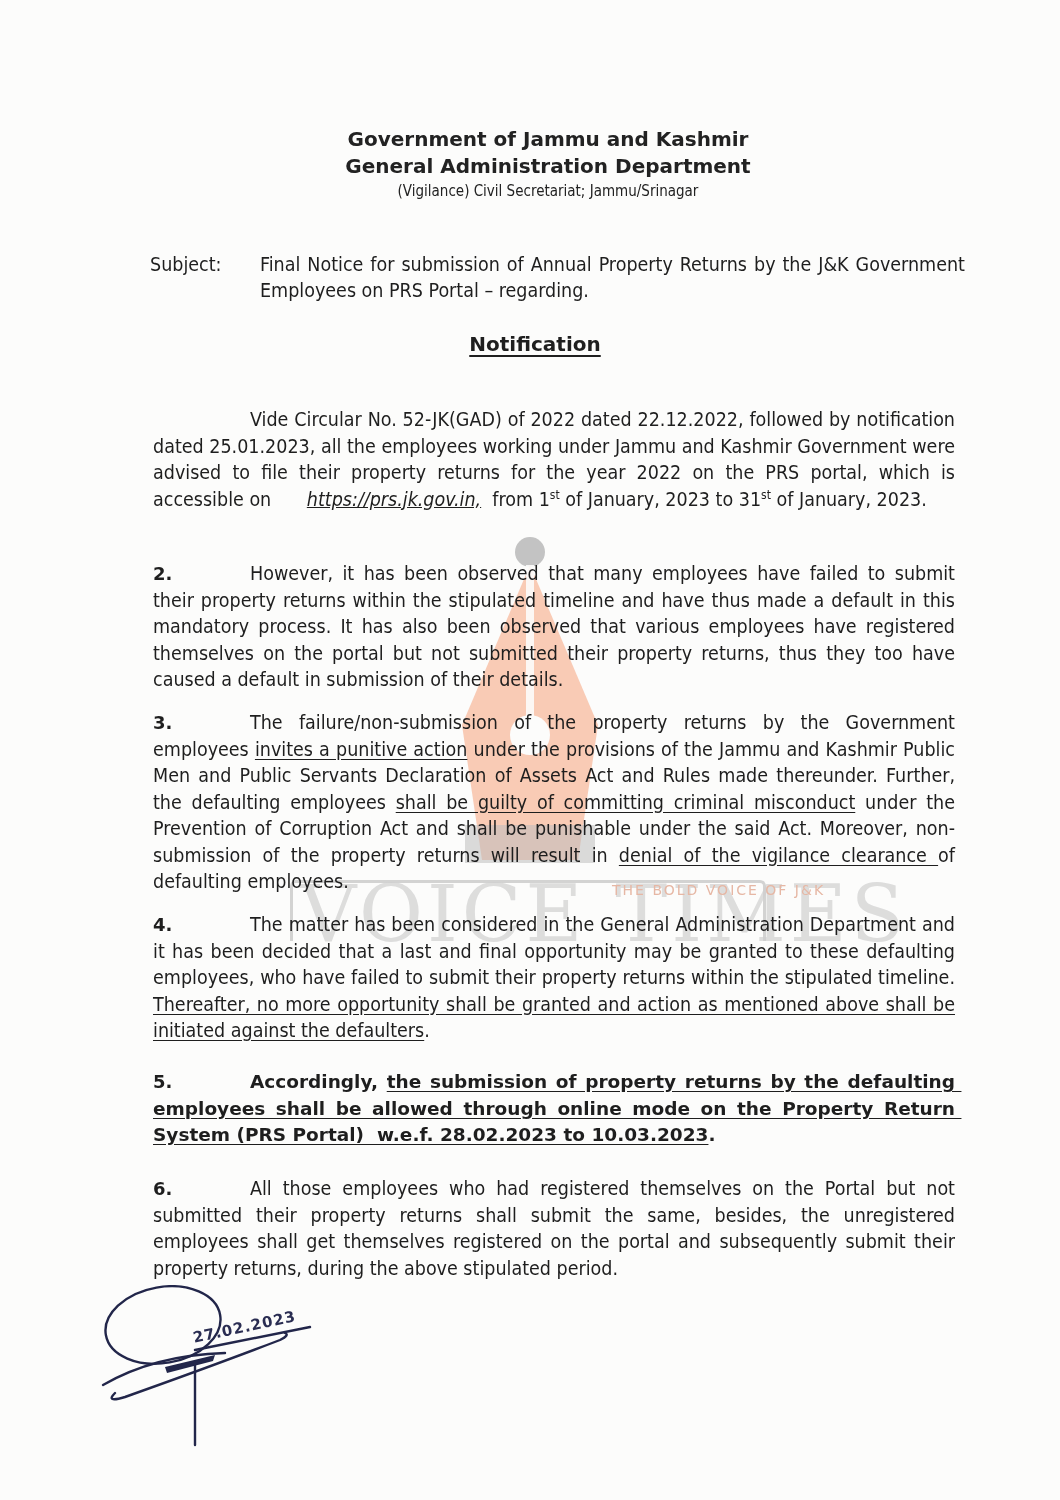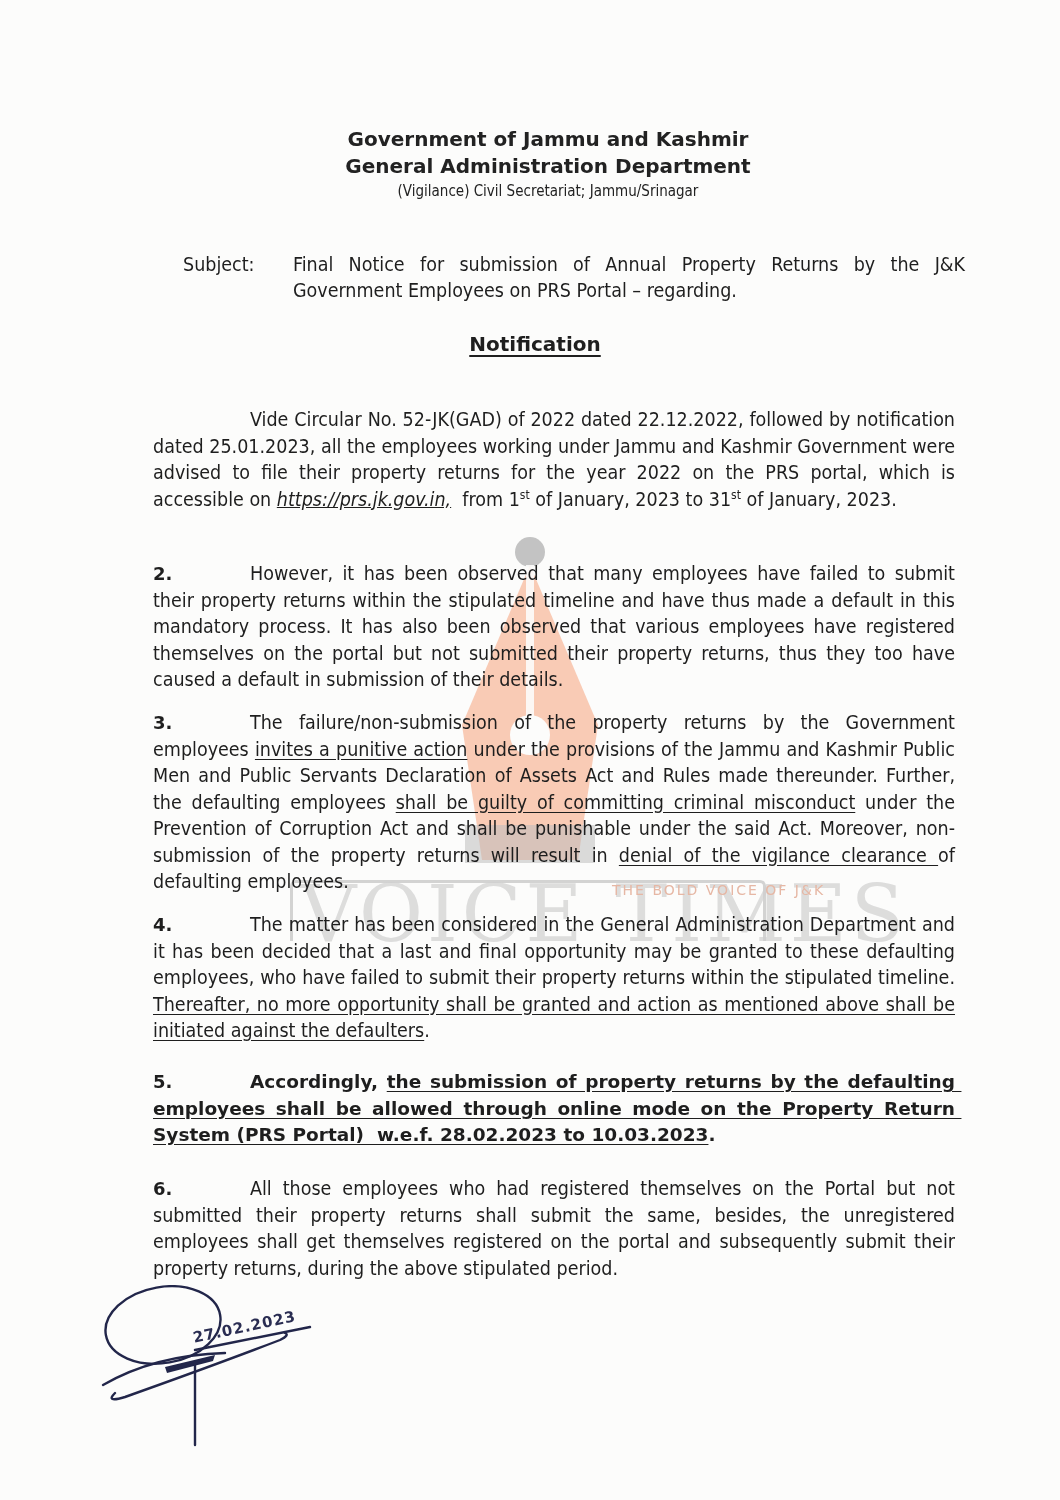"Subject:" .subject .lbl { margin-left: 33px -> none }
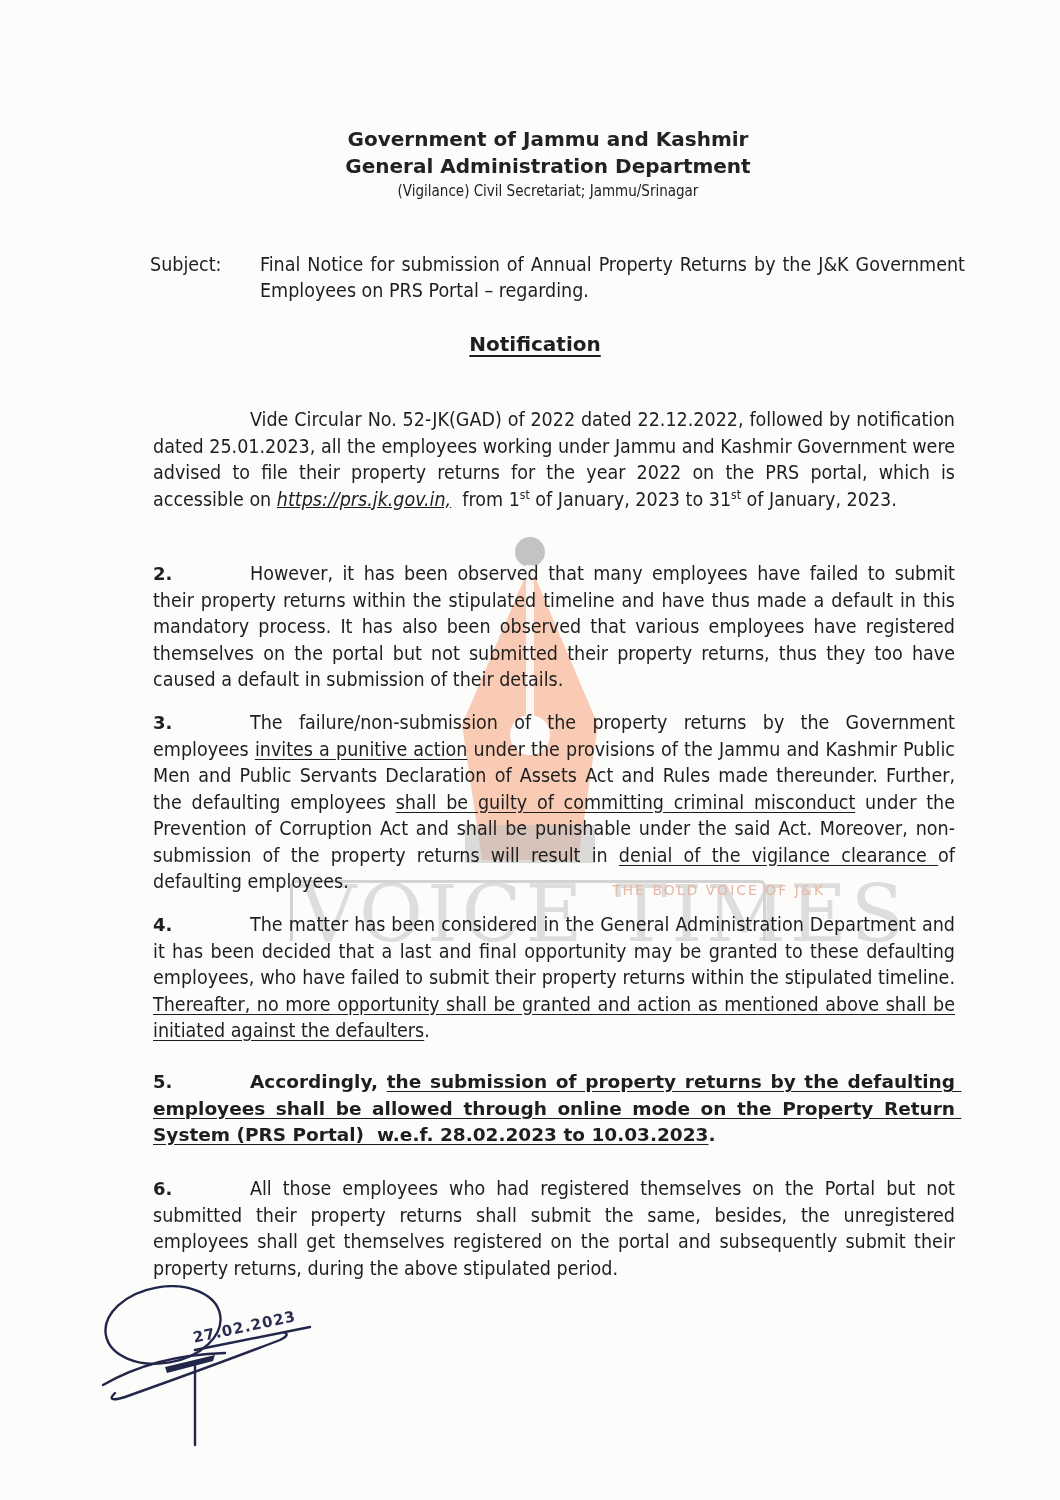"https://prs.jk.gov.in," .link { margin-left: none -> 30px }
